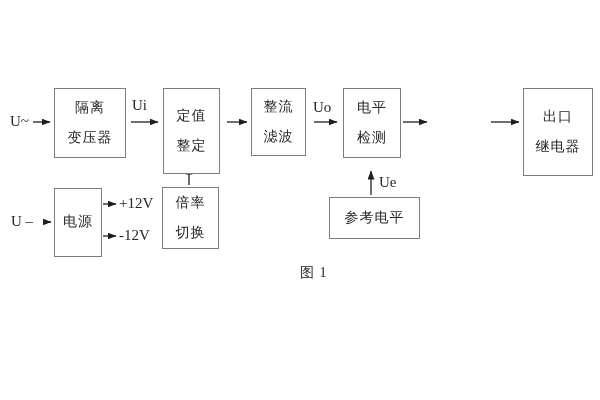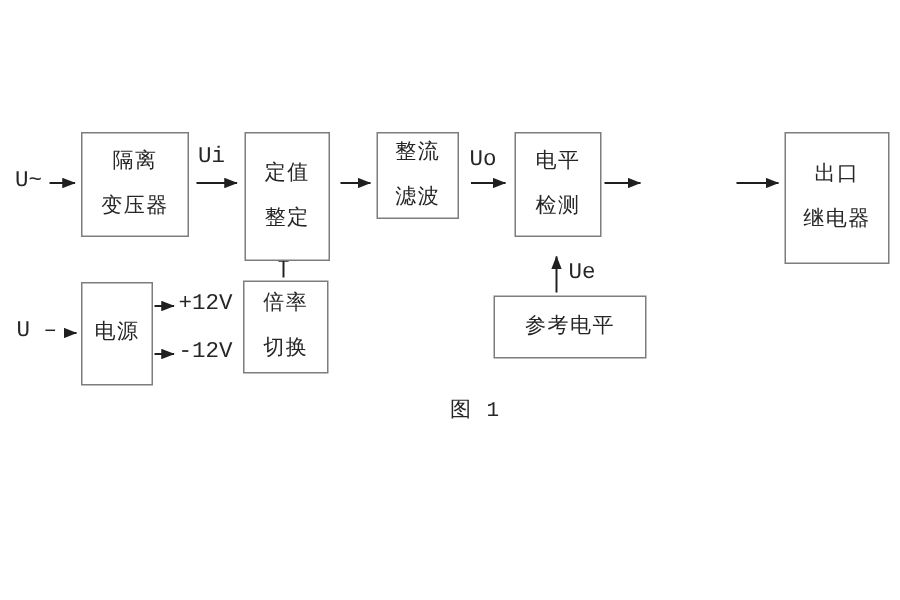"隔离" .canvas { font-family: Liberation Mono, monospace -> Liberation Serif, serif }
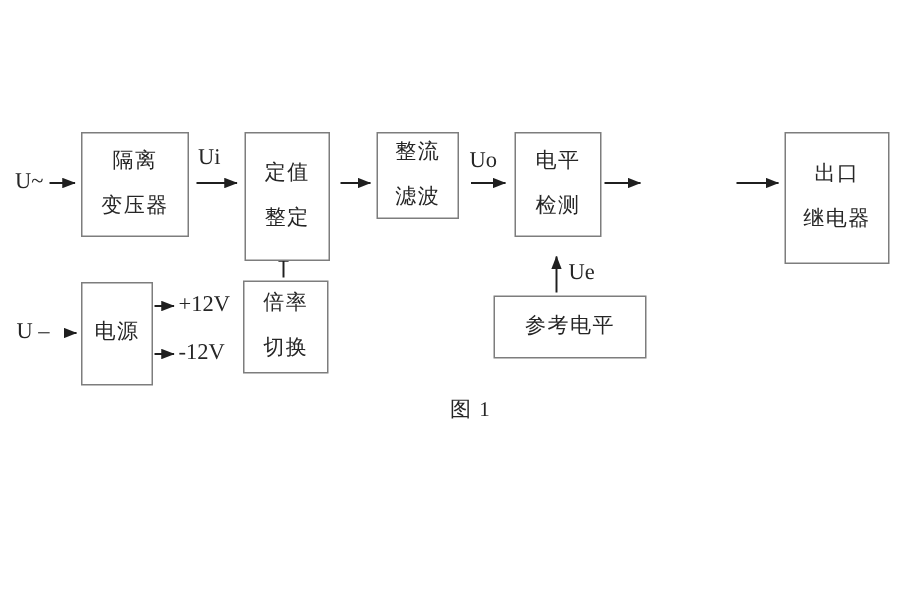"整流" div.box { height: 58px -> 68px }
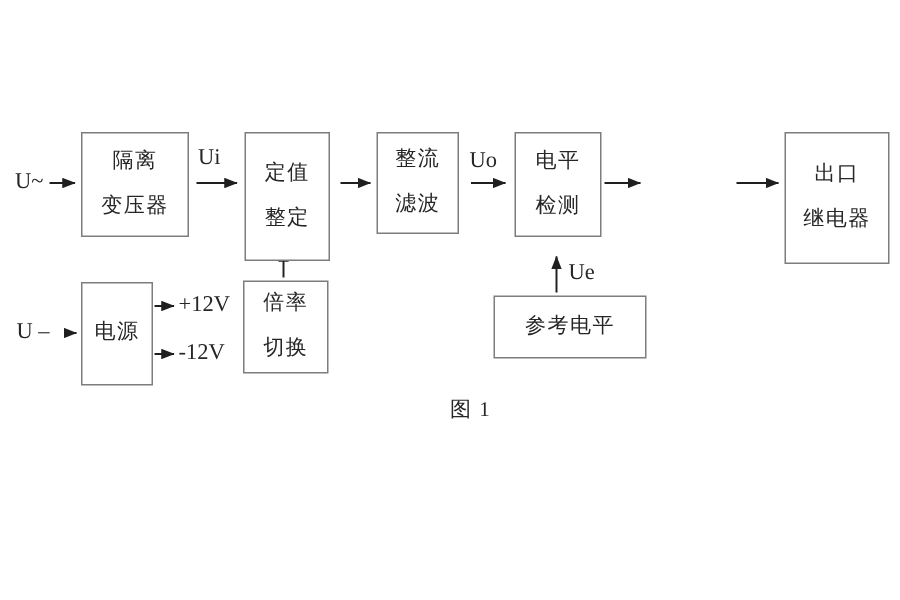"参考电平" div.box { width: 102px -> 91px }
